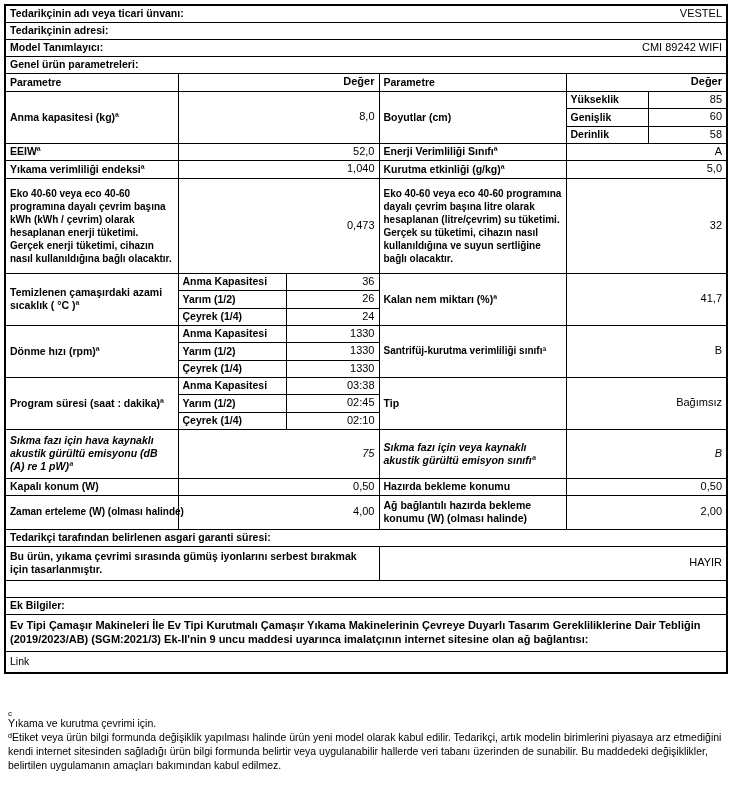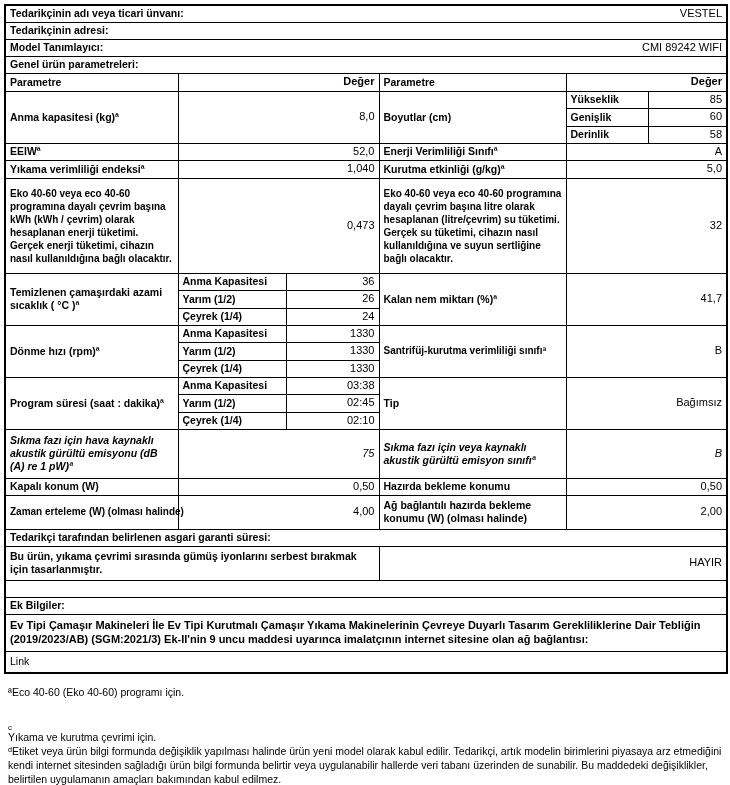"ªEco 40-60 (Eko 40-60) programı" p { html: <p>ªEco 40-60 (Eko 40-60) programı için.</p> -> none }
